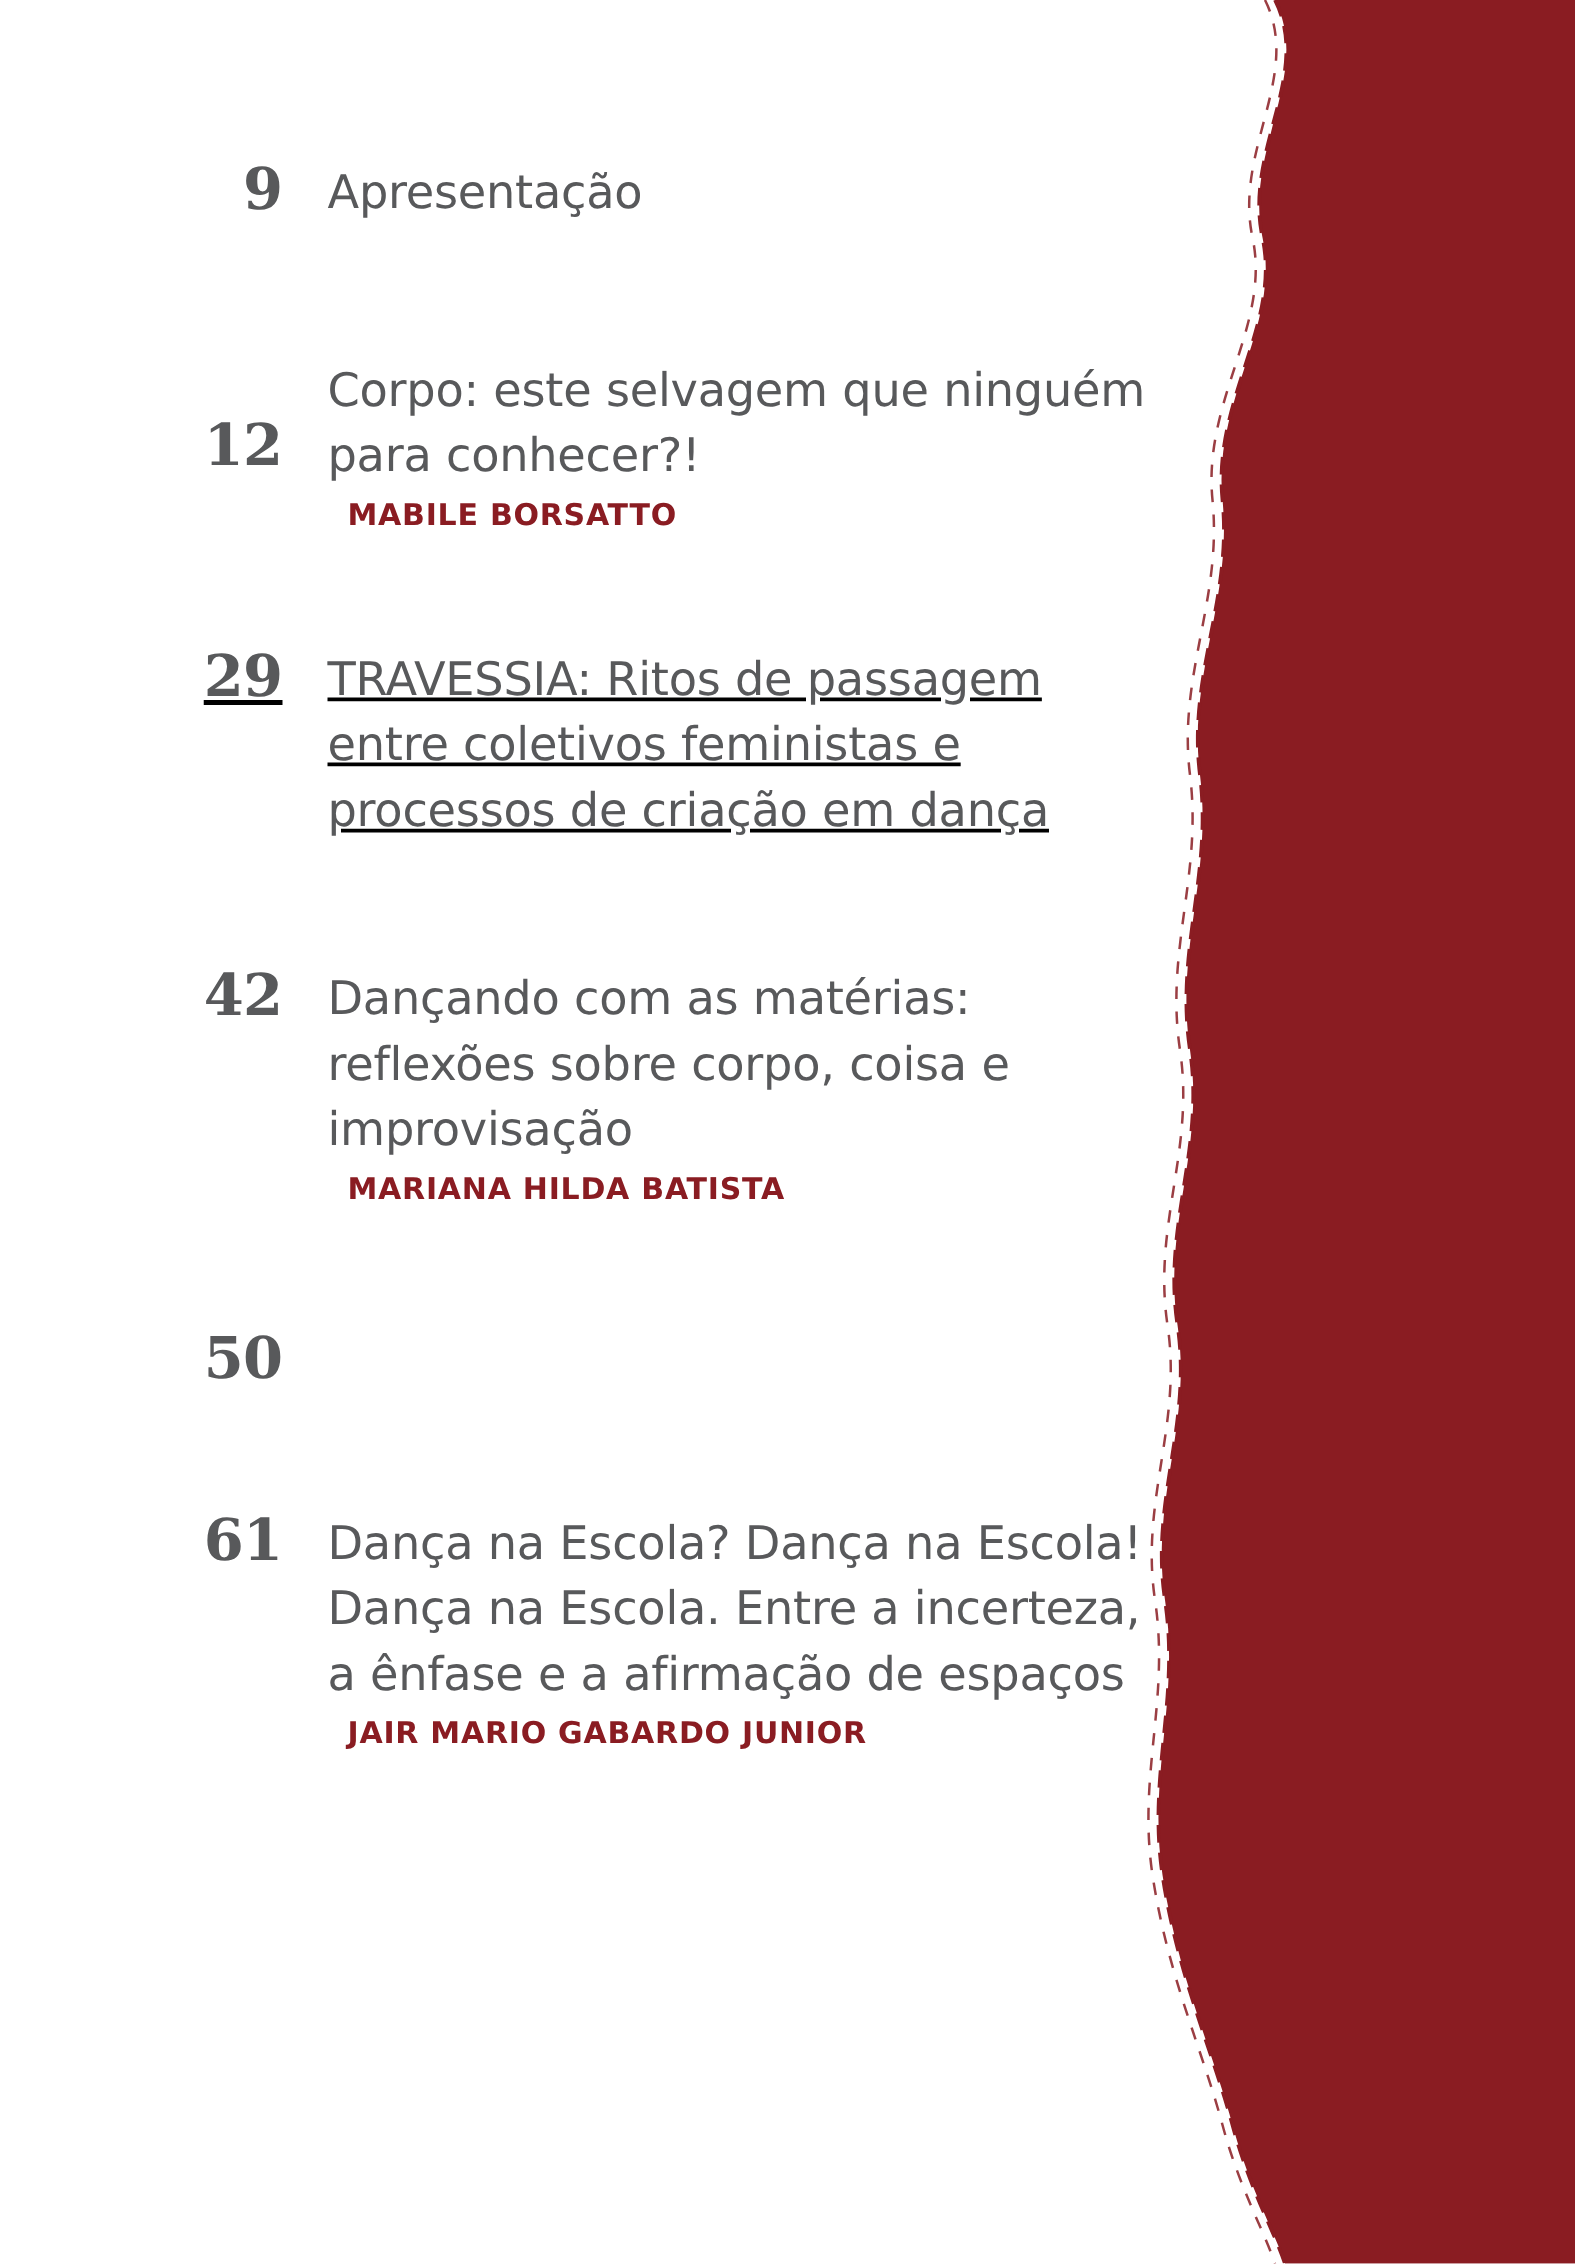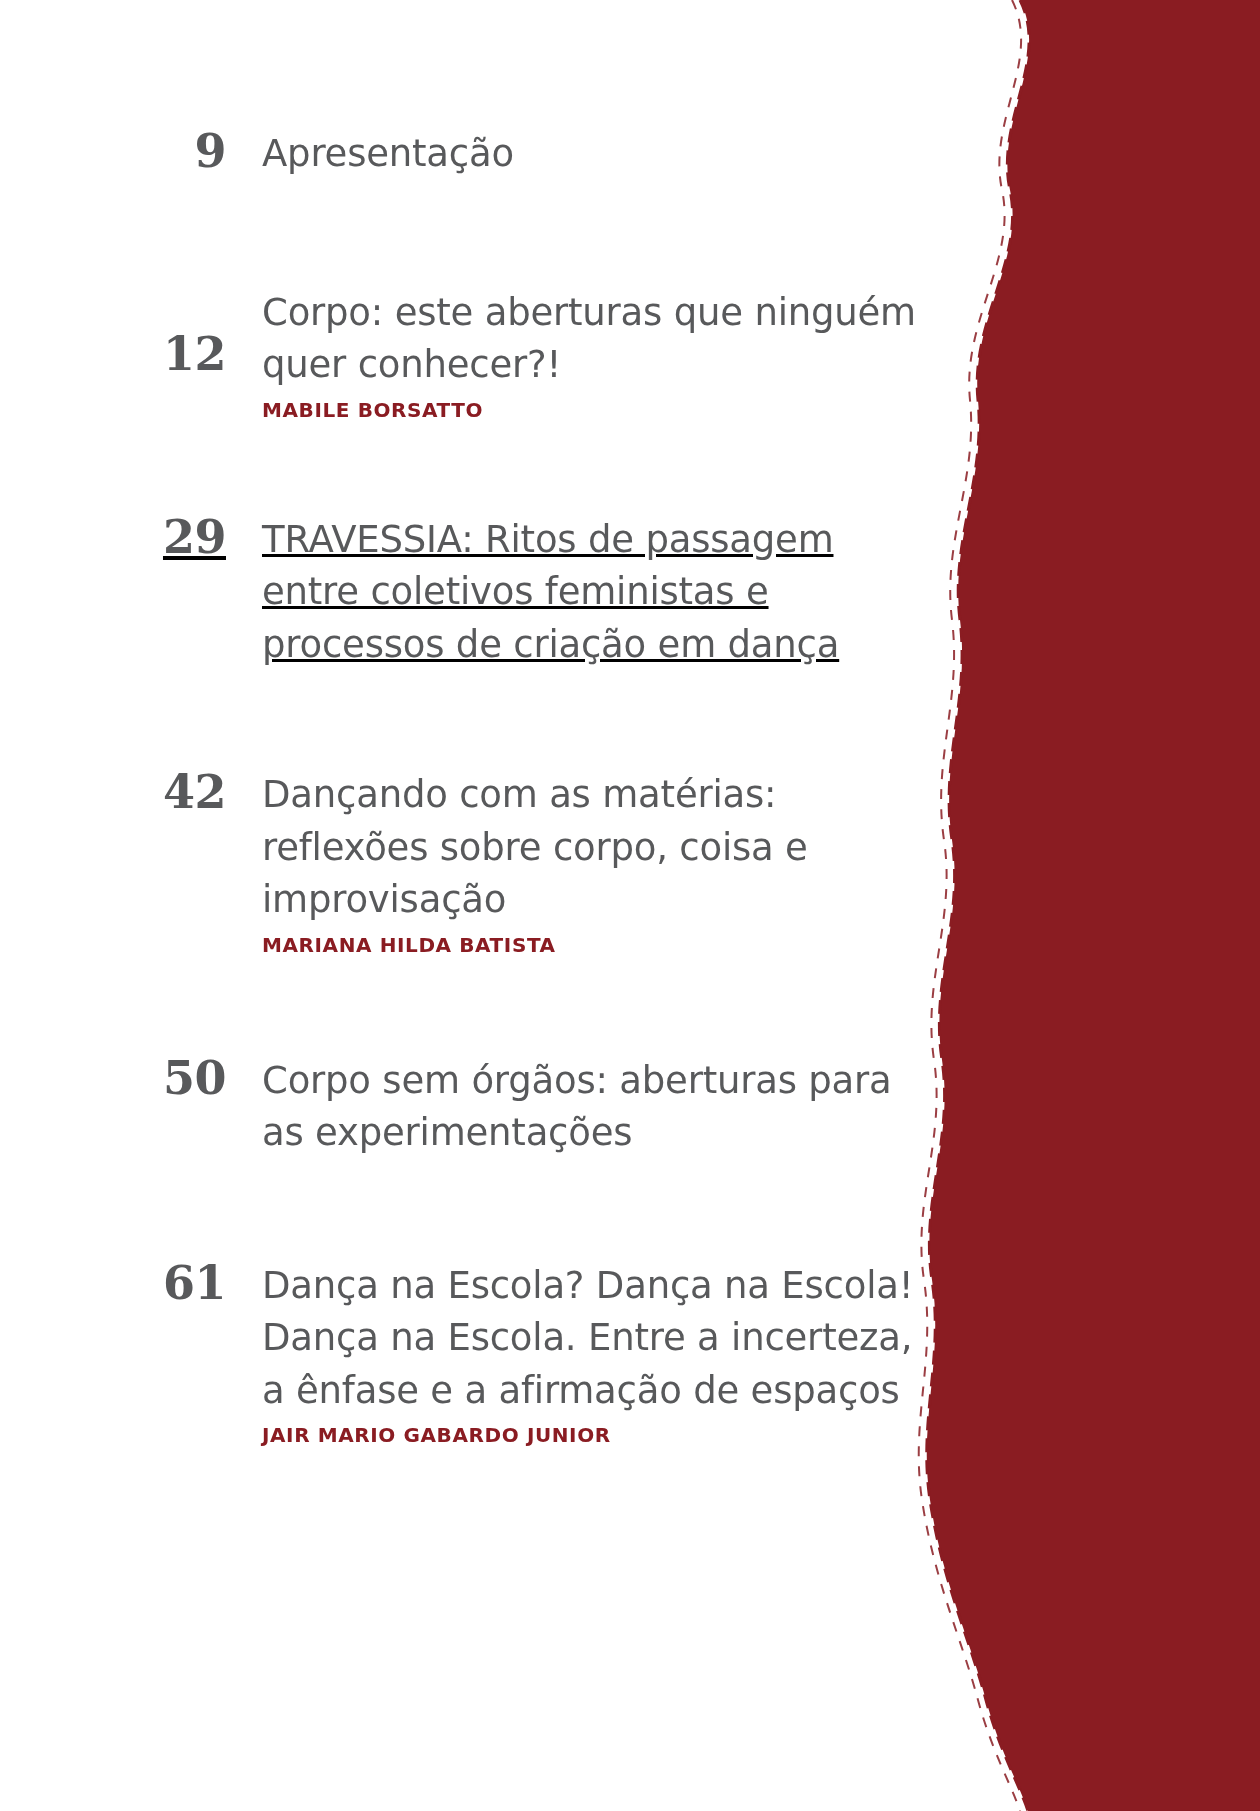"Corpo: este aberturas que ninguém" div.entry-title { text: aberturas que ninguém quer -> selvagem que ninguém para }
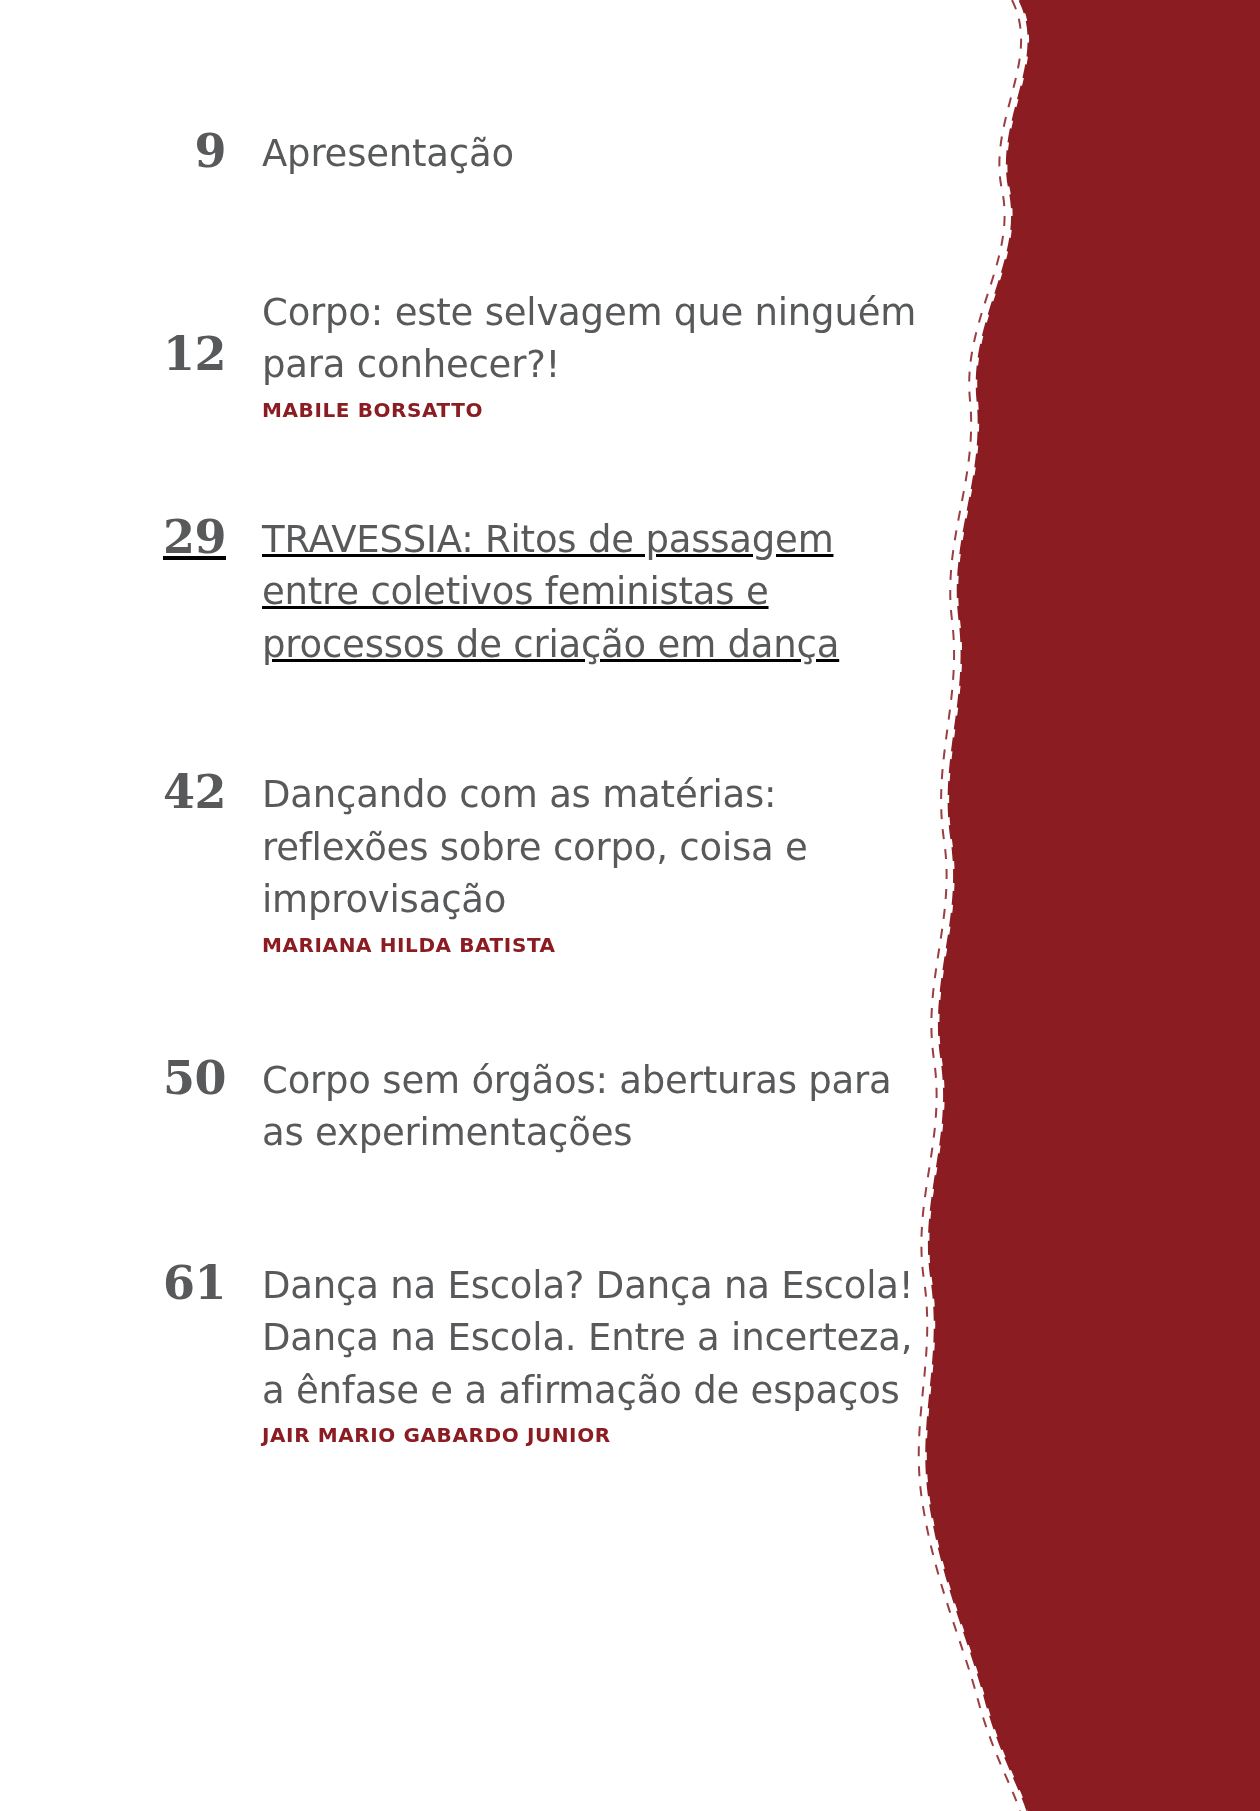"MABILE BORSATTO" .entry-author { font-size: 20px -> 24px; margin-left: none -> 16px }
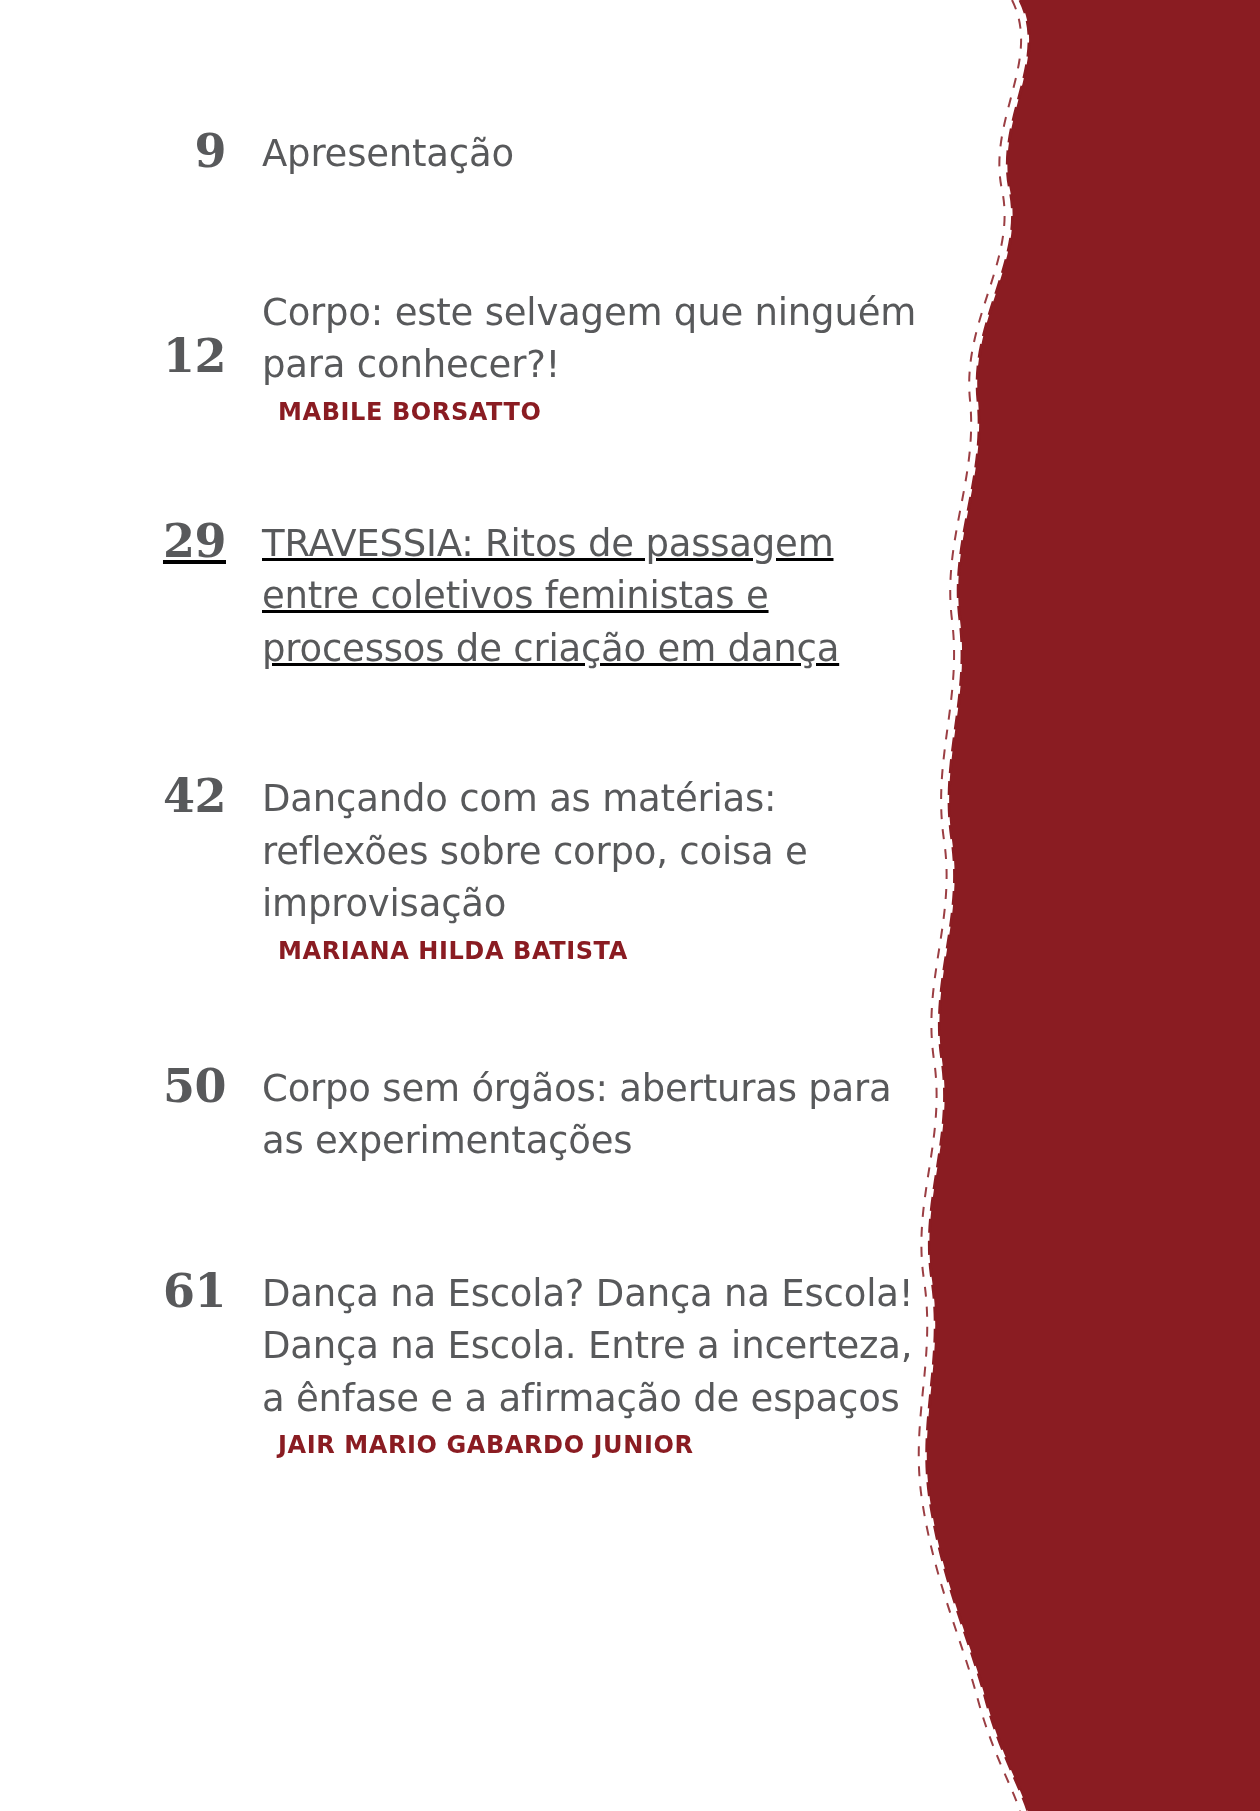"Corpo sem órgãos: aberturas para" div.entry-title { html: <div>Corpo sem órgãos: aberturas para as experimentações</div> -> none }
